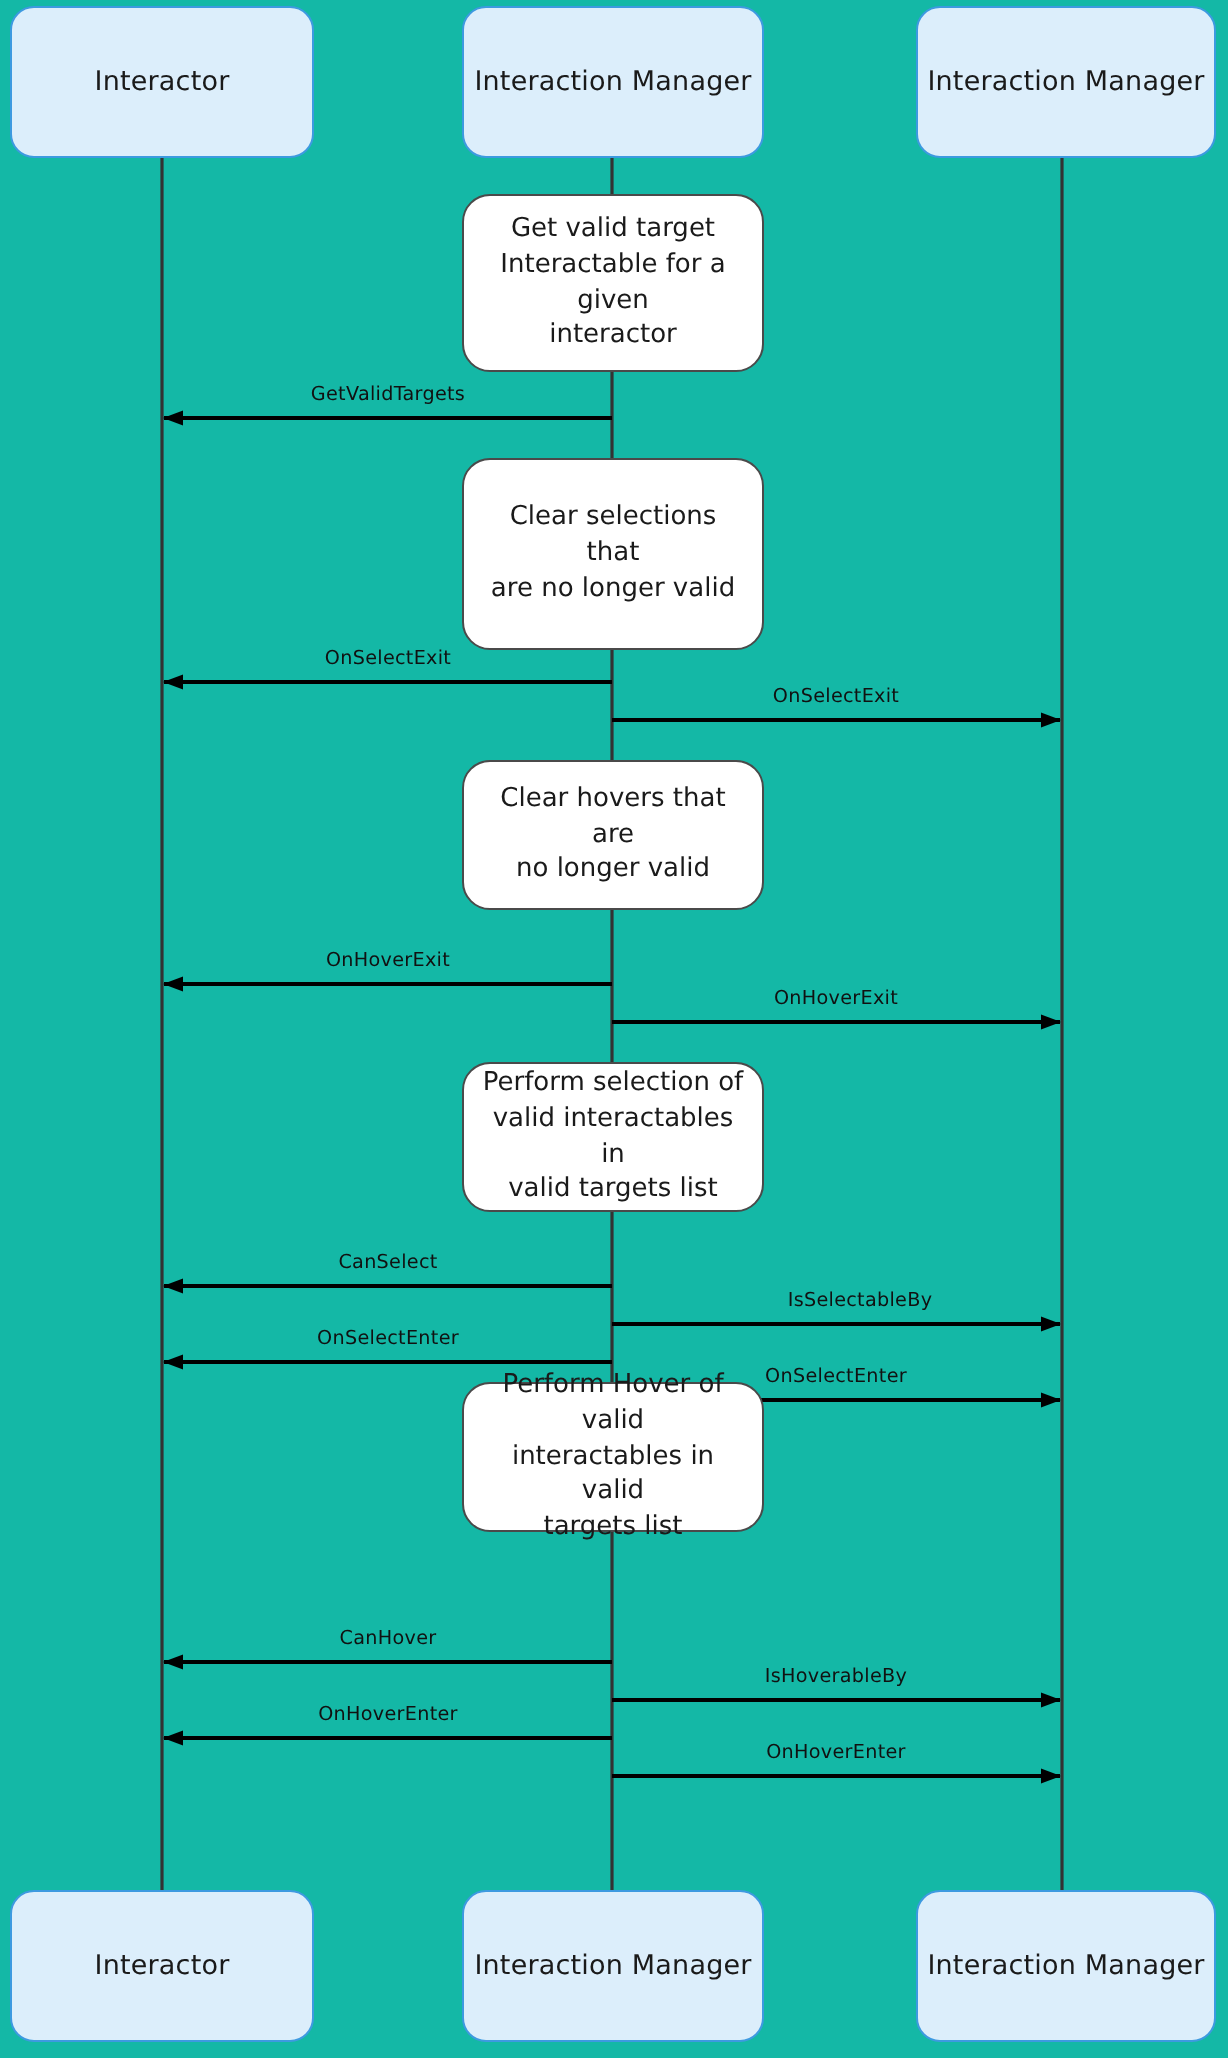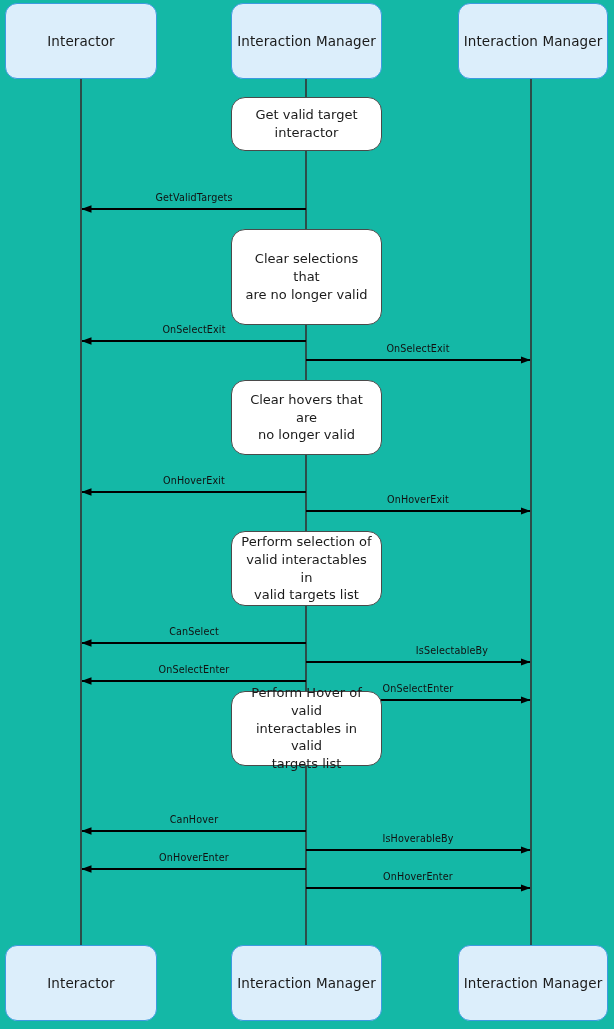"Get valid target" div.activity { height: 54px -> 89px }
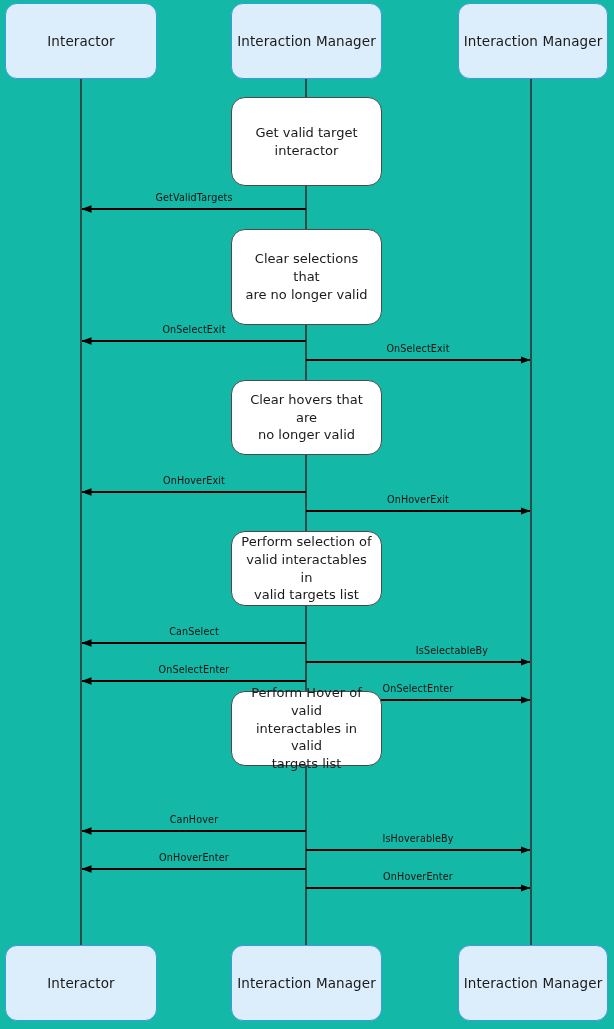"Interactable for a given" div { html: none -> <div>Interactable for a given</div> }
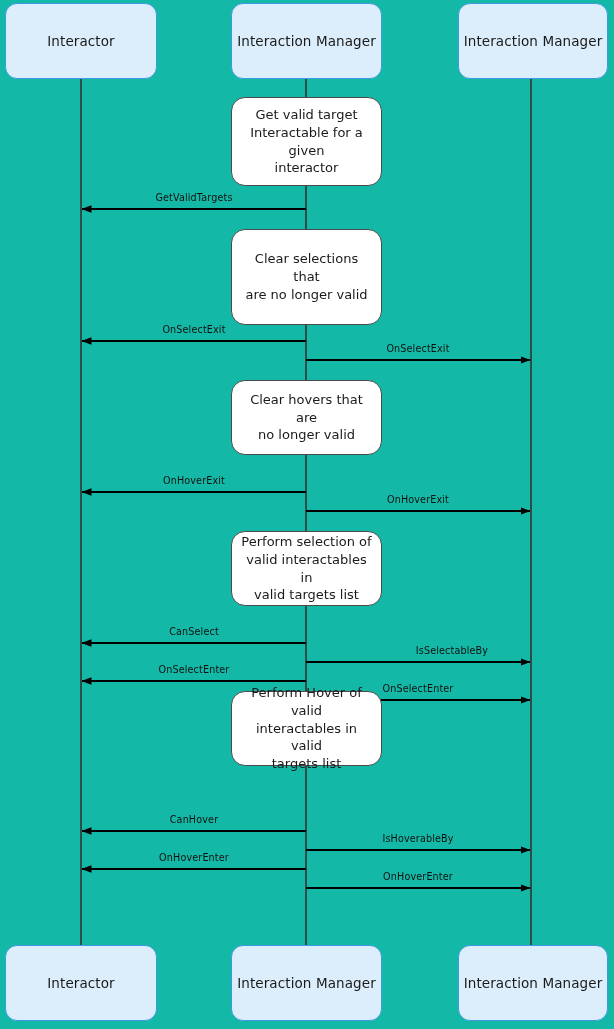"IsSelectableBy" div.msg-label { left: 428px -> 406px }
